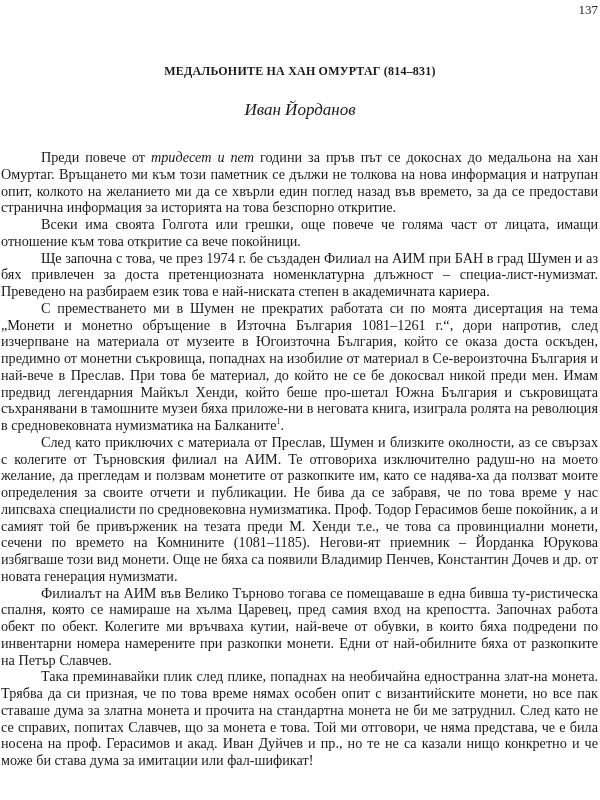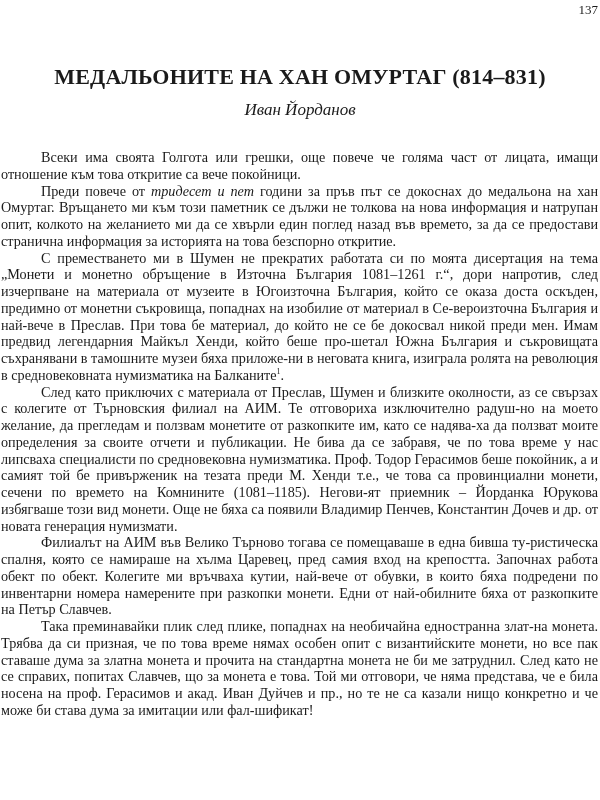"МЕДАЛЬОНИТЕ НА ХАН ОМУРТАГ (814–831)" .title { font-size: 22px -> 12px }
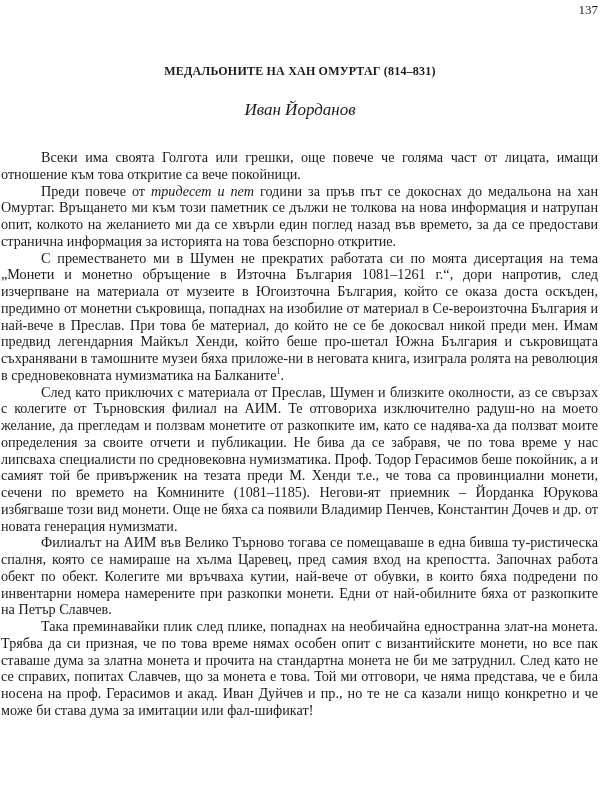"Всеки има своята Голгота или" p { order: before "Преди повече от тридесет и" -> after "Преди повече от тридесет и" }
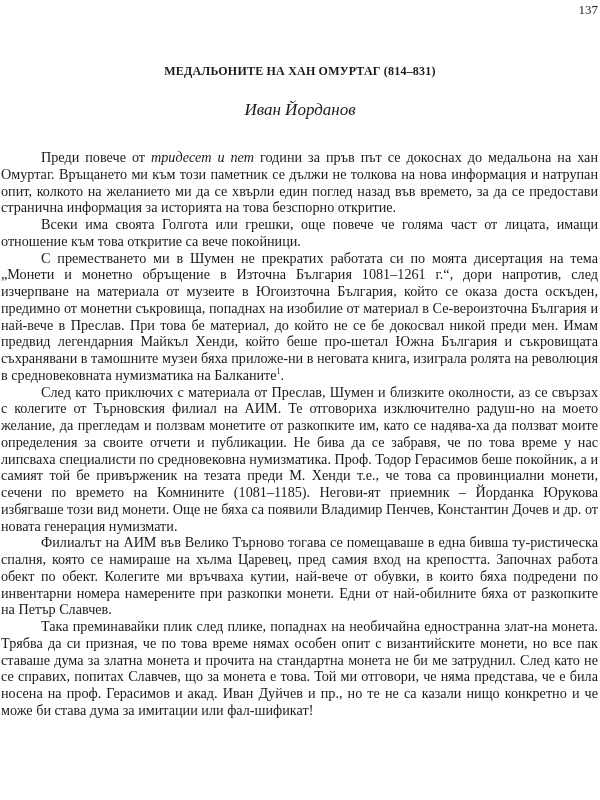"Ще започна с това, че" p { html: none -> <p>Ще започна с това, че през 1974 г. бе създаден Филиал на АИМ при БАН в град Шумен и аз бях привлечен за доста претенциозната номенклатурна длъжност – специа-­лист-нумизмат. Преведено на разбираем език това е най-ниската степен в академичната кариера.</p> }
